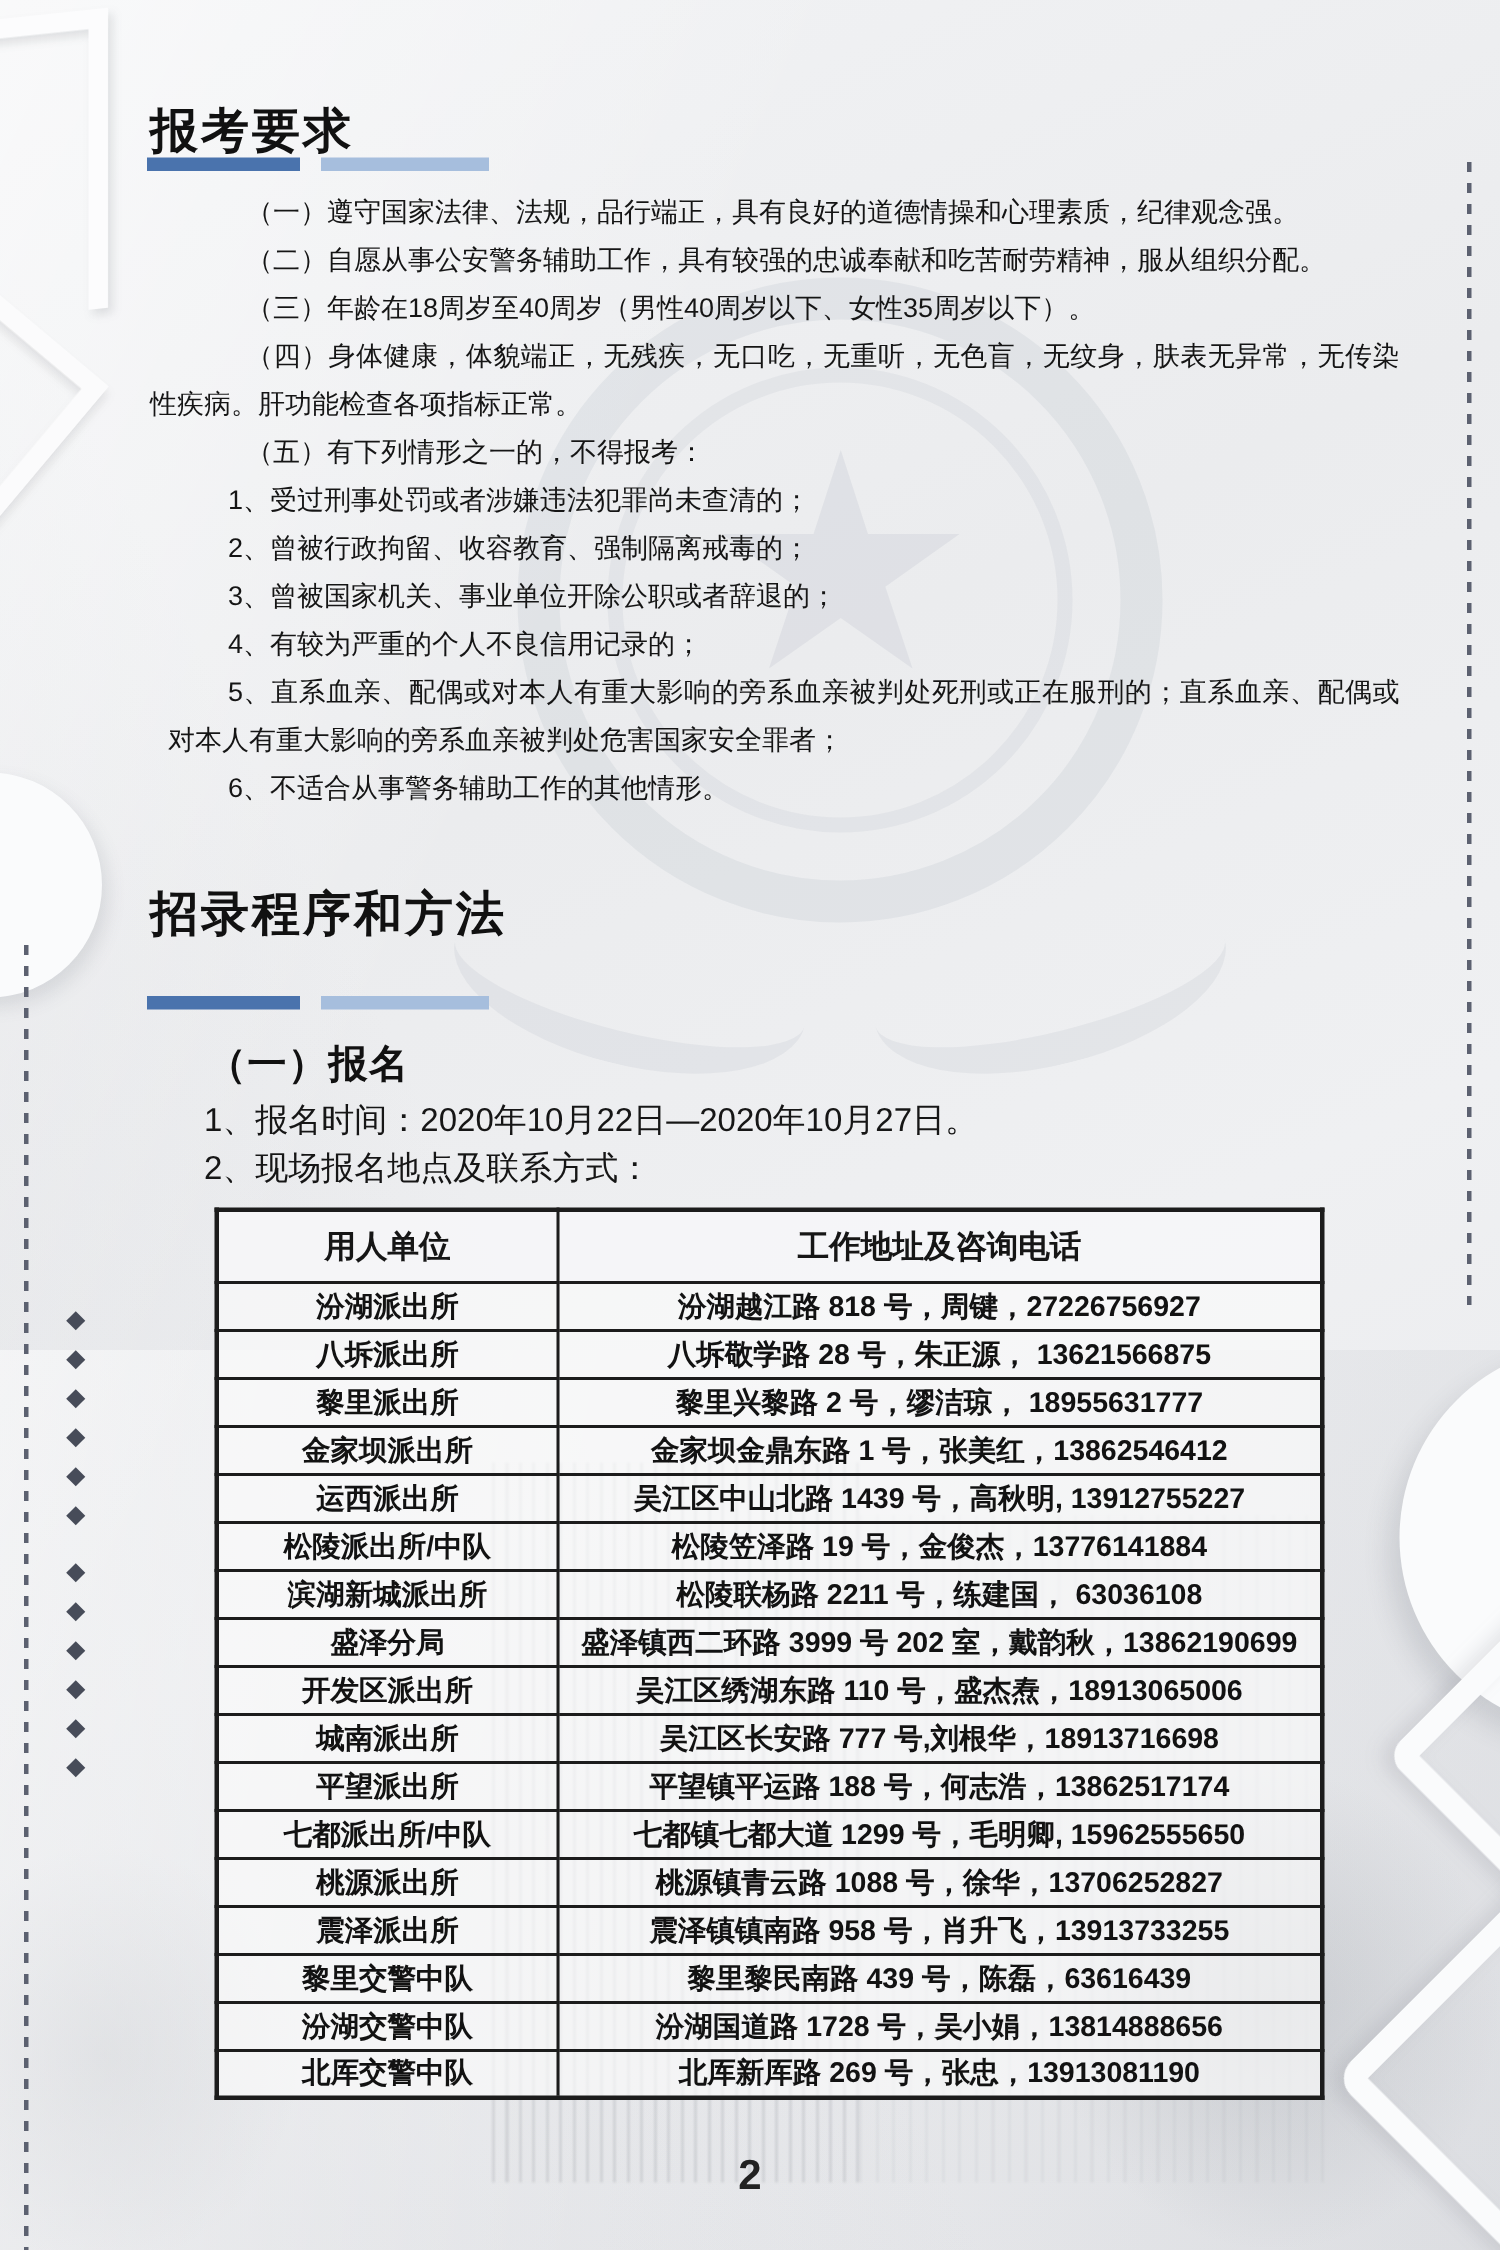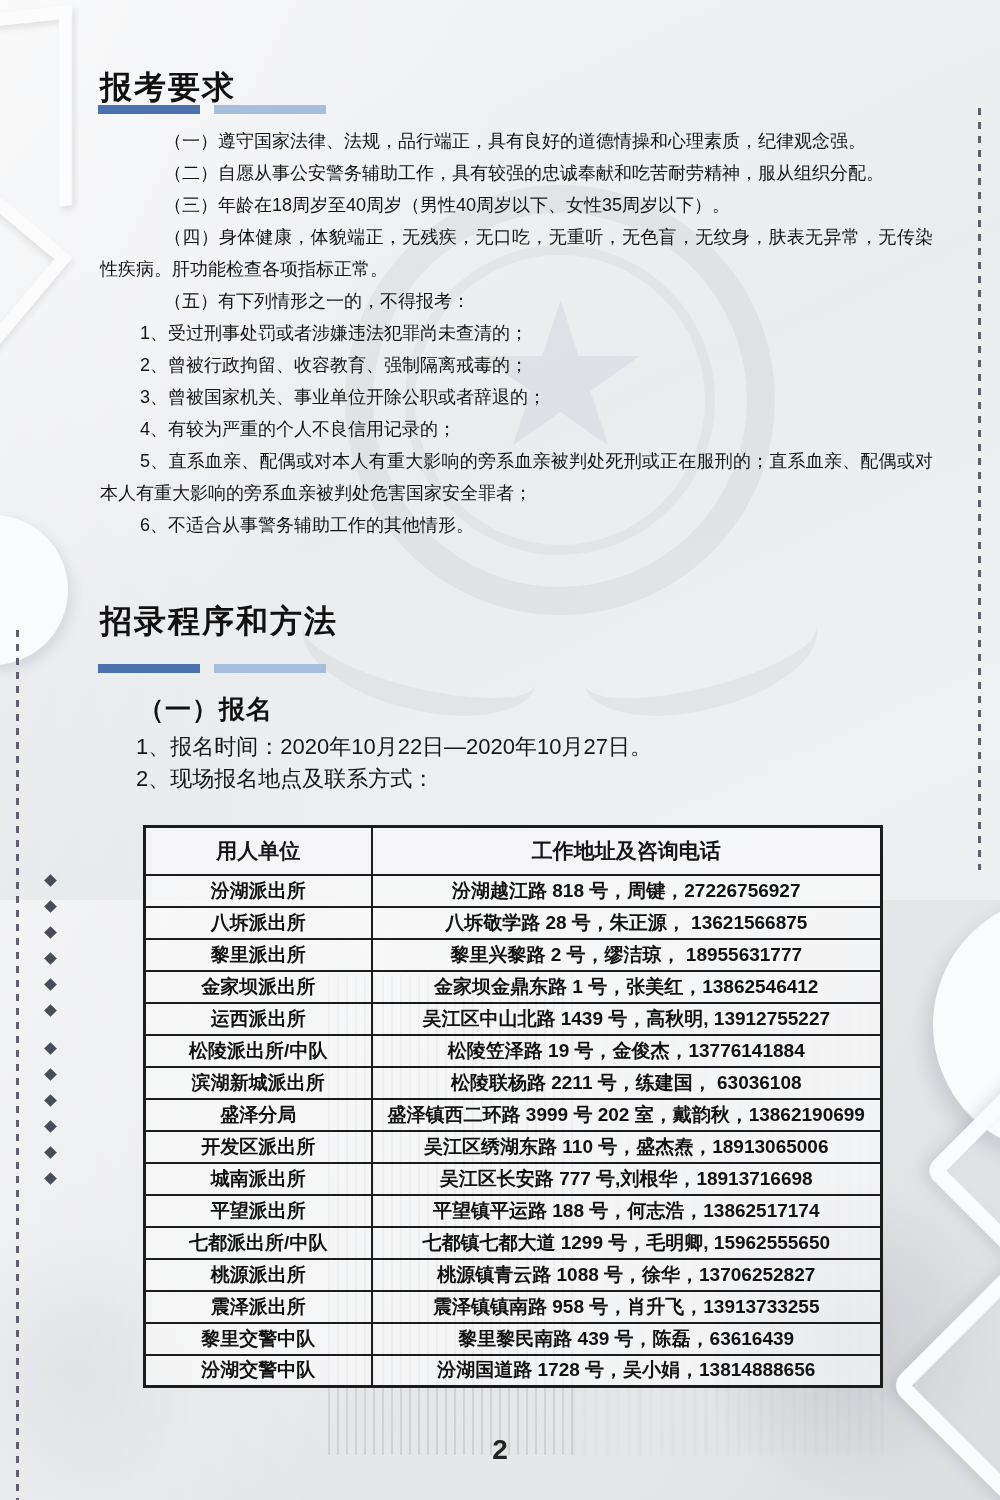"1、受过刑事处罚或者涉嫌违法犯罪尚未查清的；" .req-flow p.indent-item { margin-left: none -> 12px }
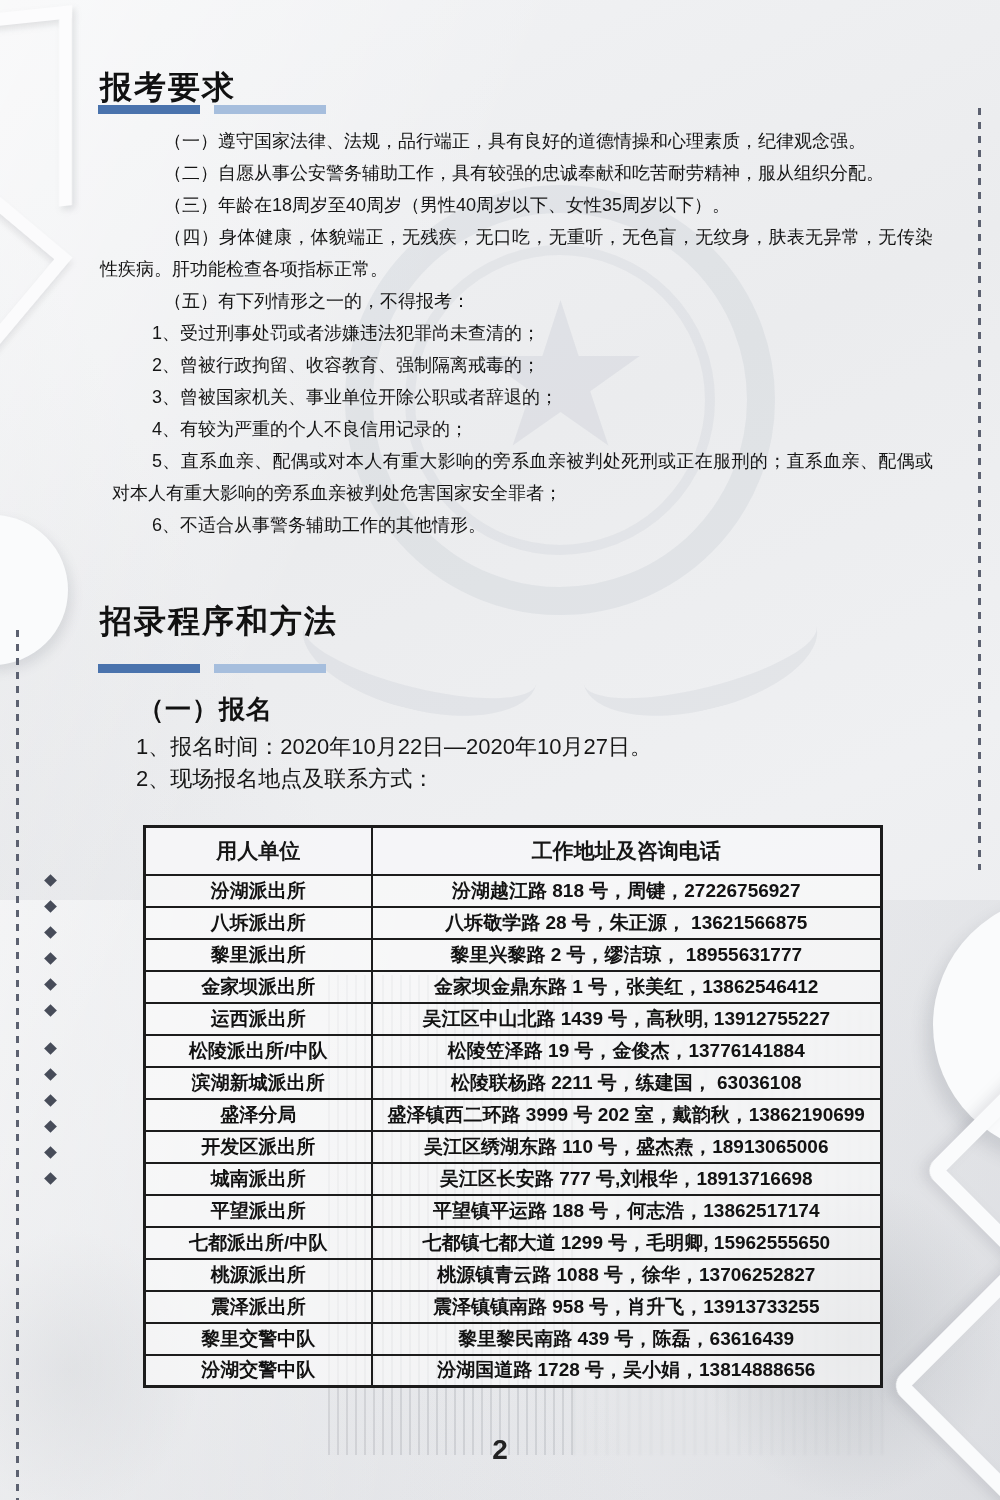"招录程序和方法" .title-2 { top: 600px -> 588px }
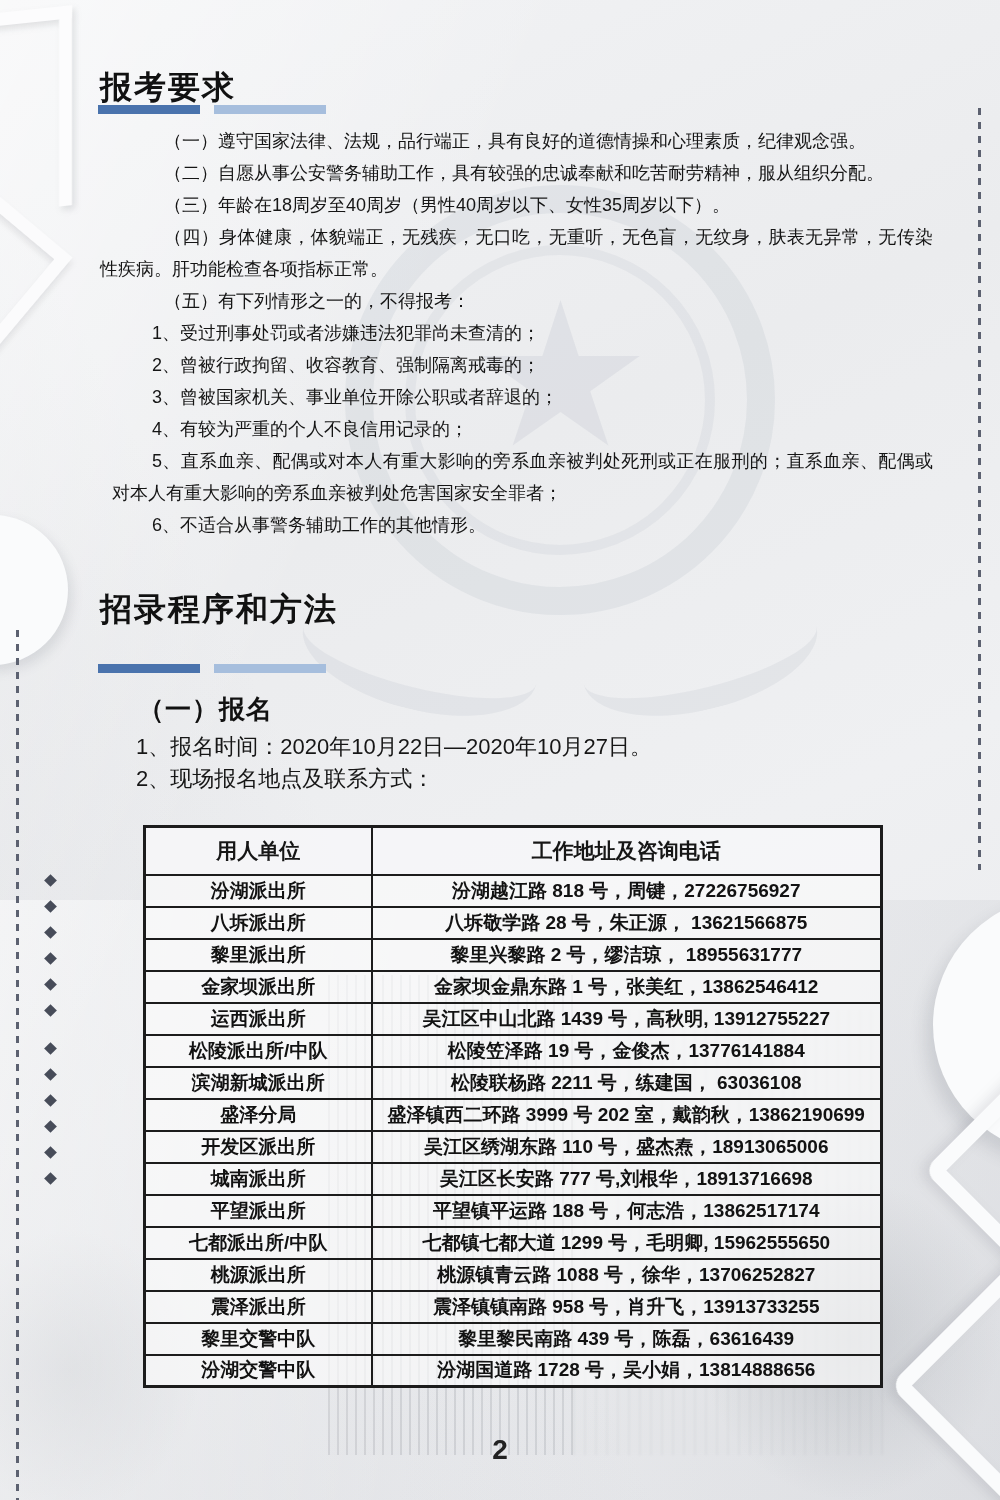"用人单位" .contact-table { margin-top: 20px -> none }
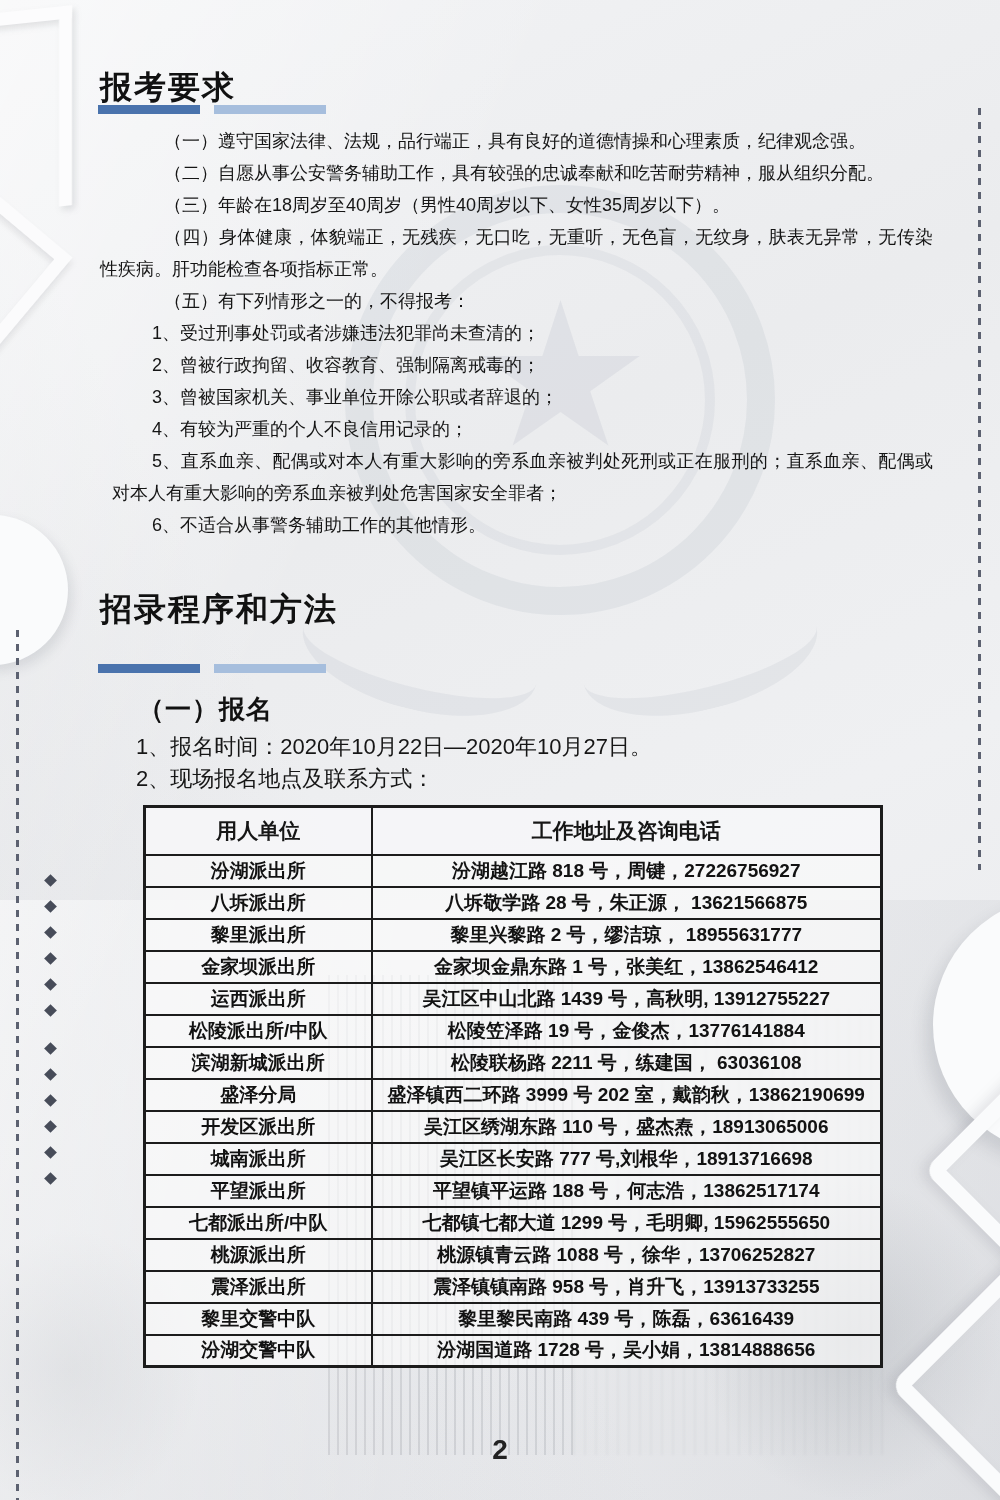"北厍交警中队" tr { html: none -> <tr> <td>北厍交警中队</td> <td>北厍新厍路 269 号，张忠，13913081190</td> </tr> }
